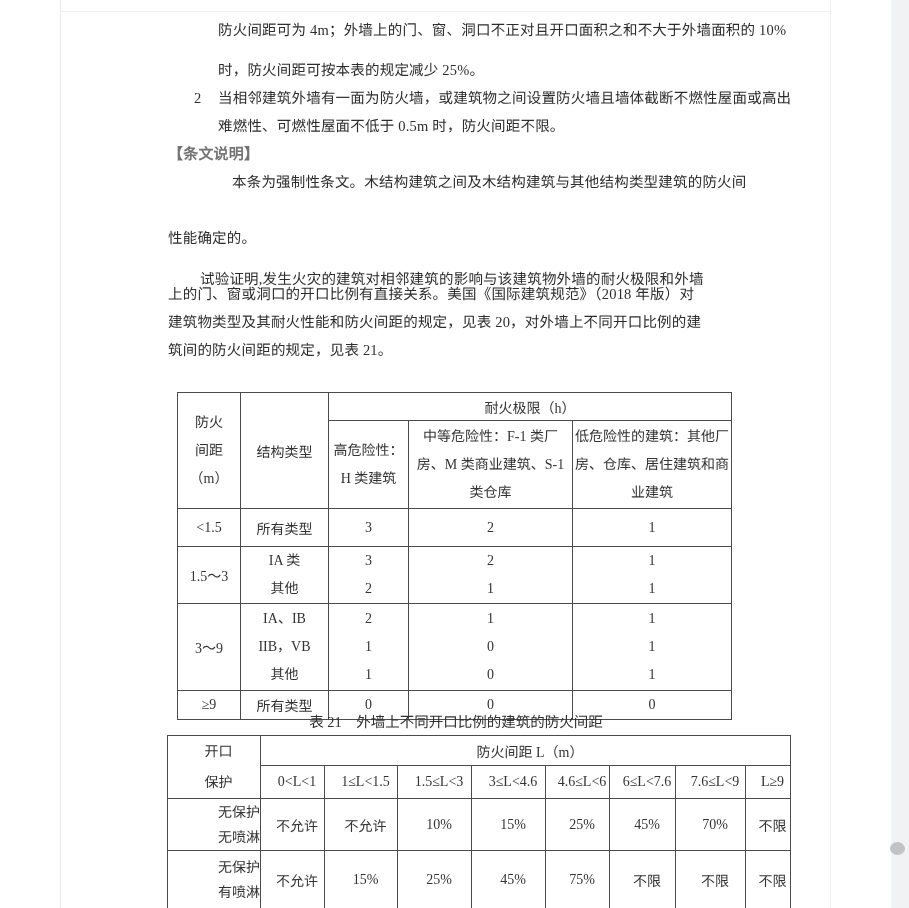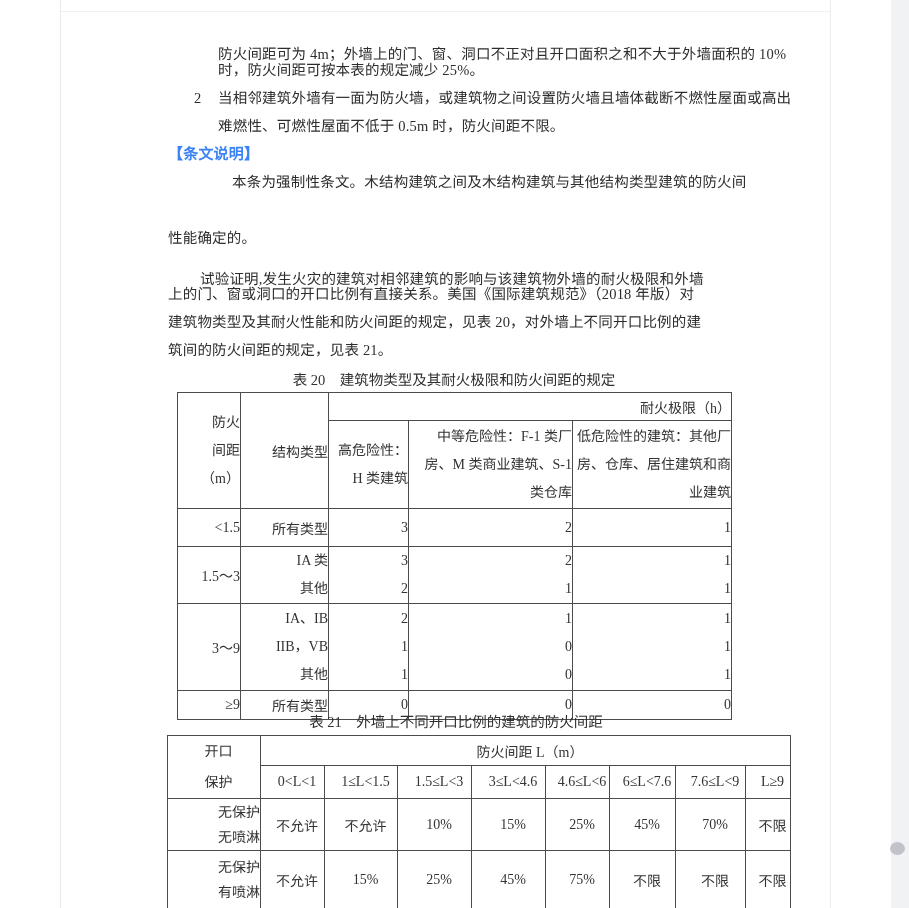"防火间距可为 4m；外墙上的门、窗、洞口不正对且开口面积之和不大于外墙面积的" .pos-l1 { top: 40px -> 16px }
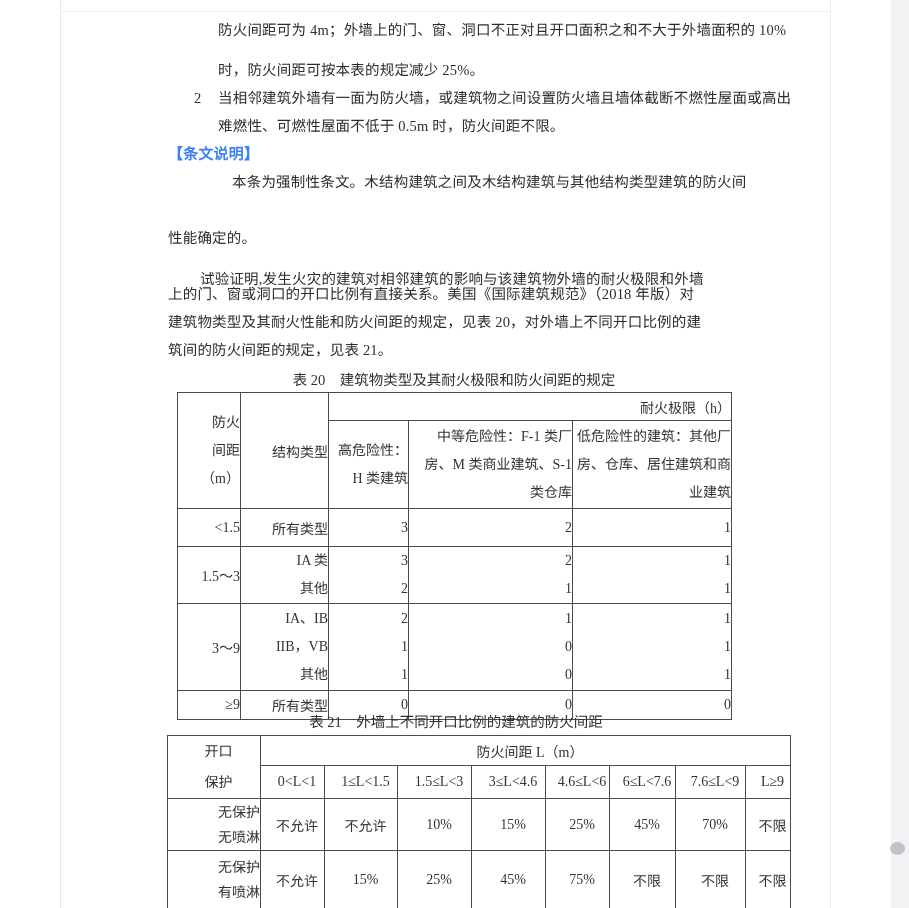"【条文说明】" .pos-l5 { color: #3b82f6 -> #737373 }
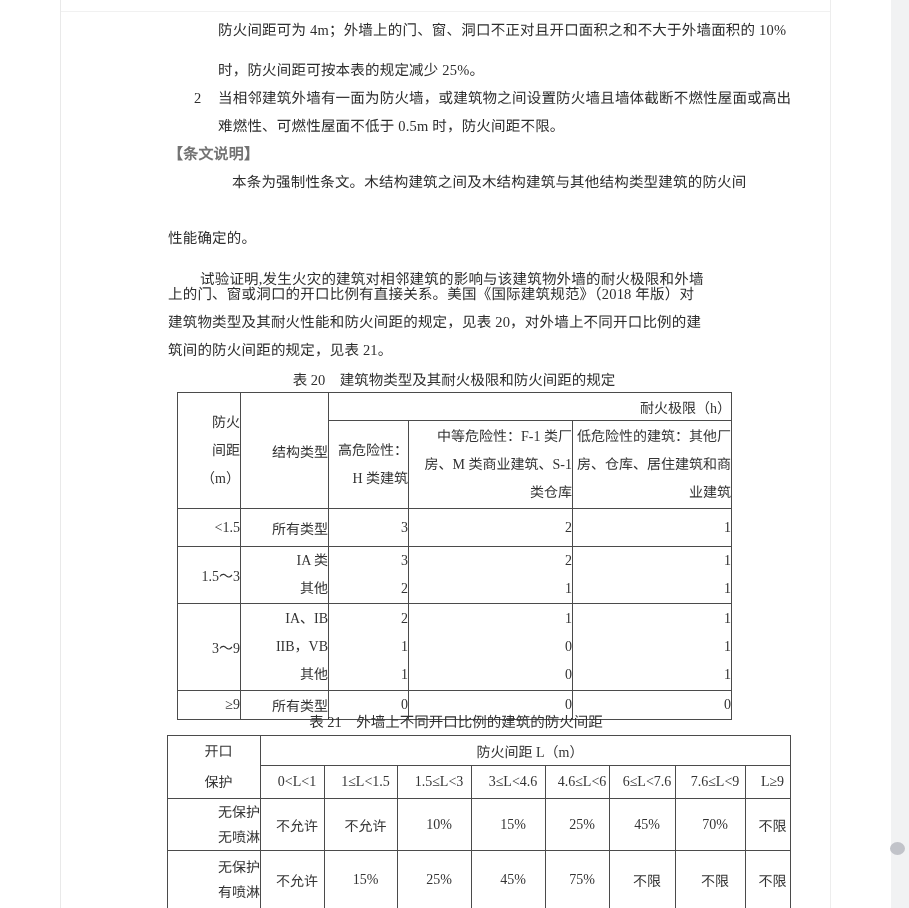"表 20 建筑物类型及其耐火极限和防火间距的规定" div.caption { html: <div>表 20 建筑物类型及其耐火极限和防火间距的规定</div> -> none }
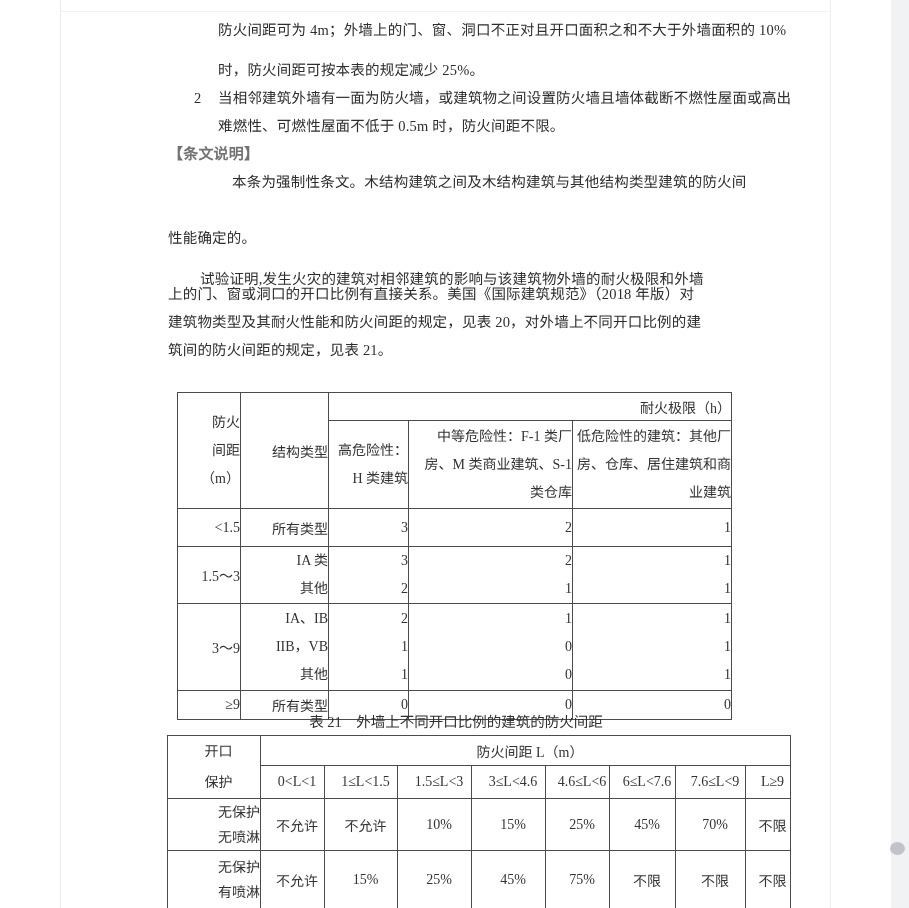"耐火极限（h）" .c { text-align: right -> center }
